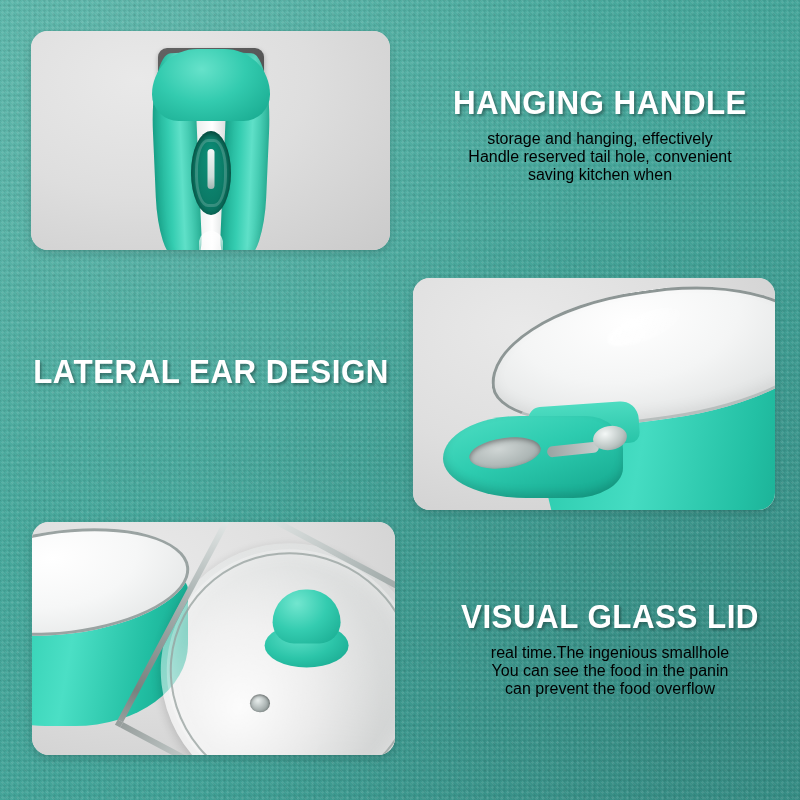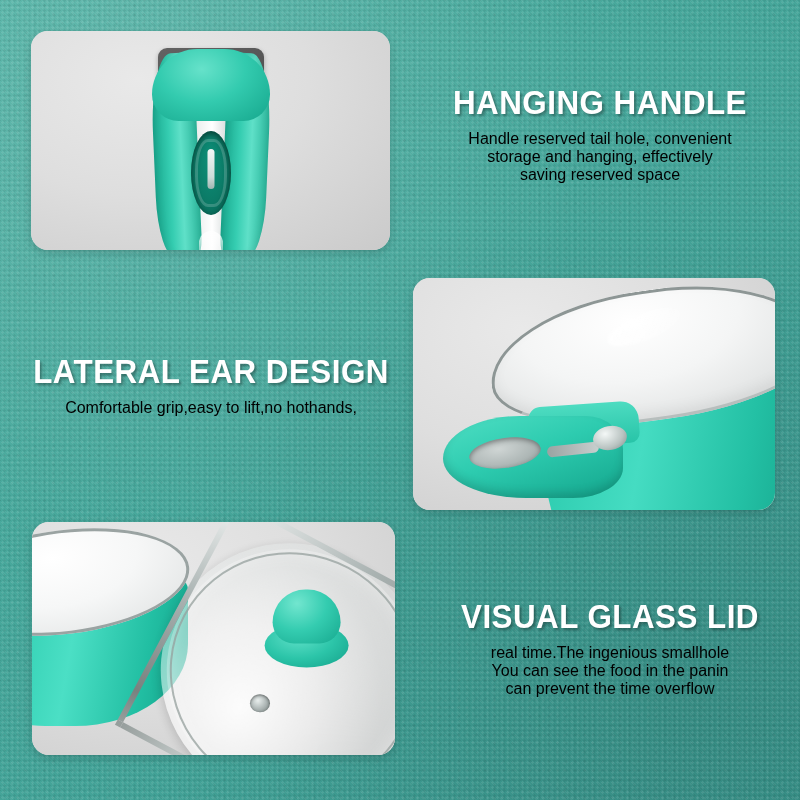"Handle reserved tail hole, convenient" div { order: before "storage and hanging, effectively" -> after "storage and hanging, effectively" }
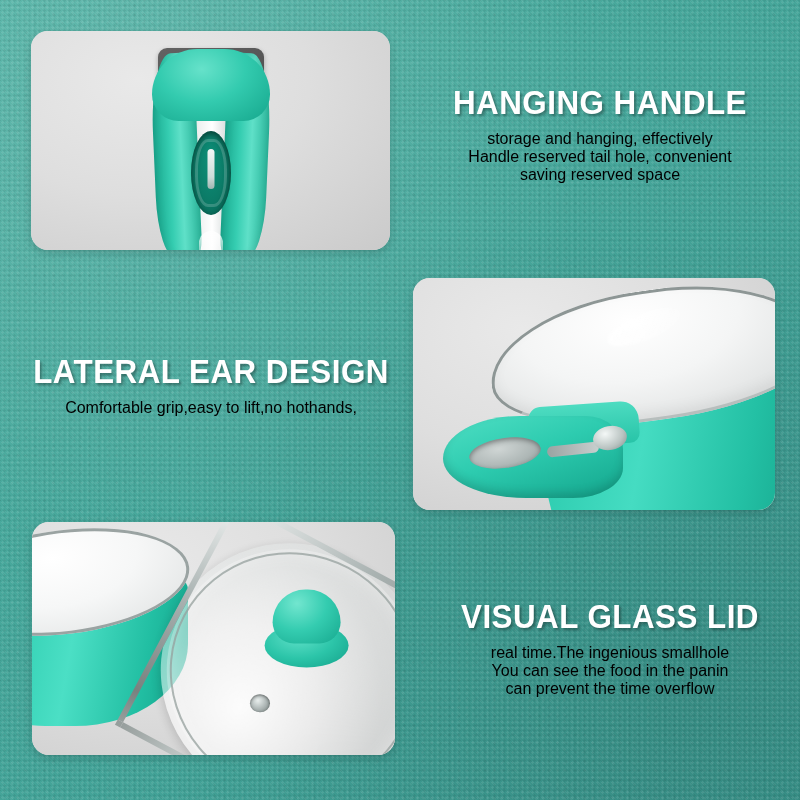"saving reserved space" div { text: reserved space -> kitchen when }
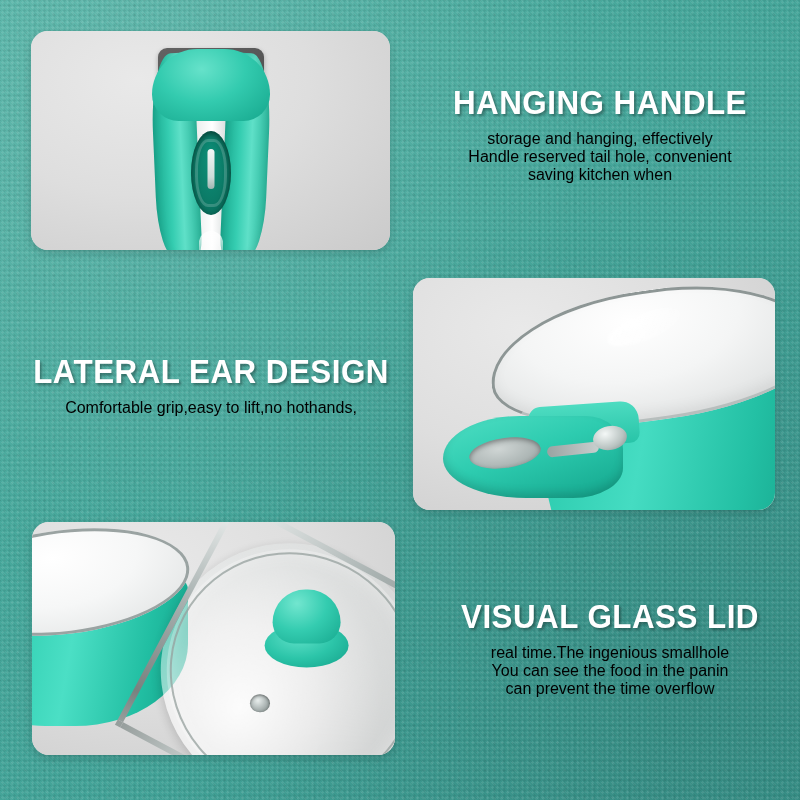"Comfortable grip,easy to lift,no" div { html: <div>Comfortable grip,easy to lift,no hothands,</div> -> none }
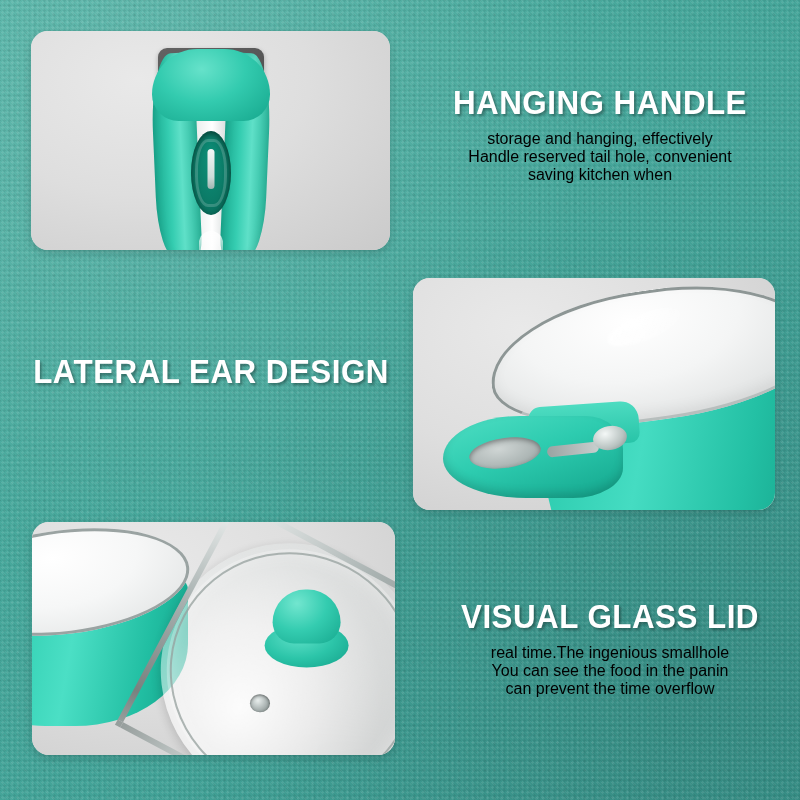"can prevent the time overflow" div { text: time -> food }
